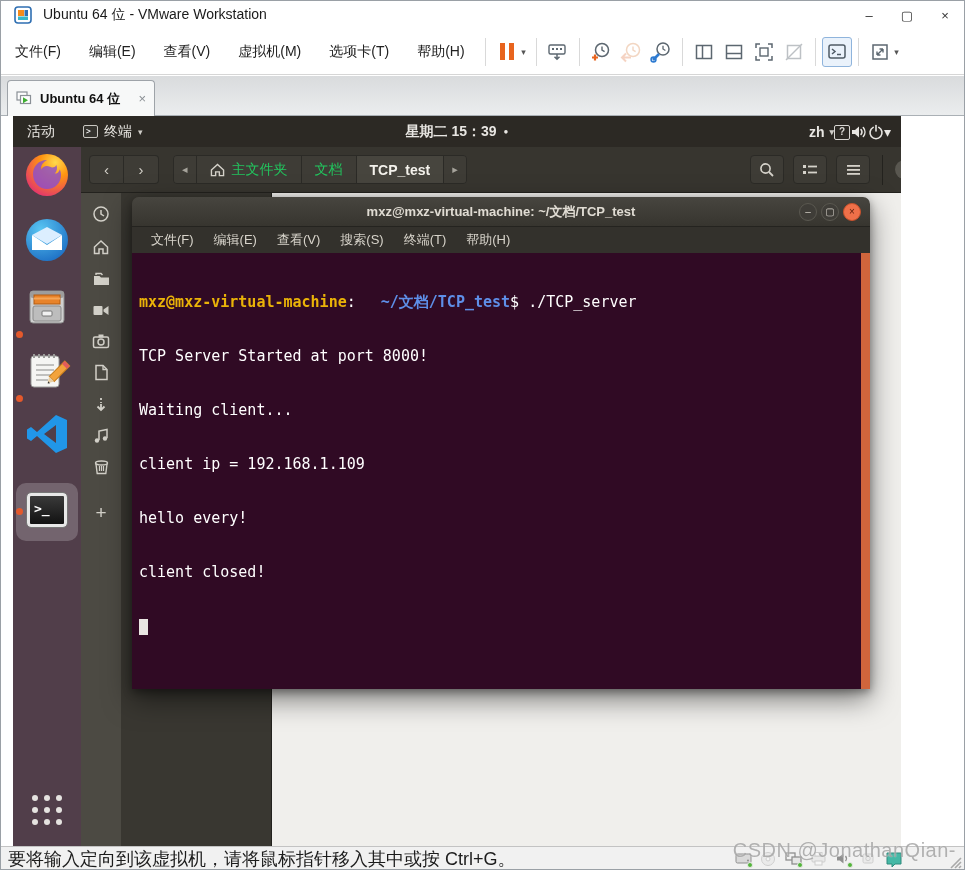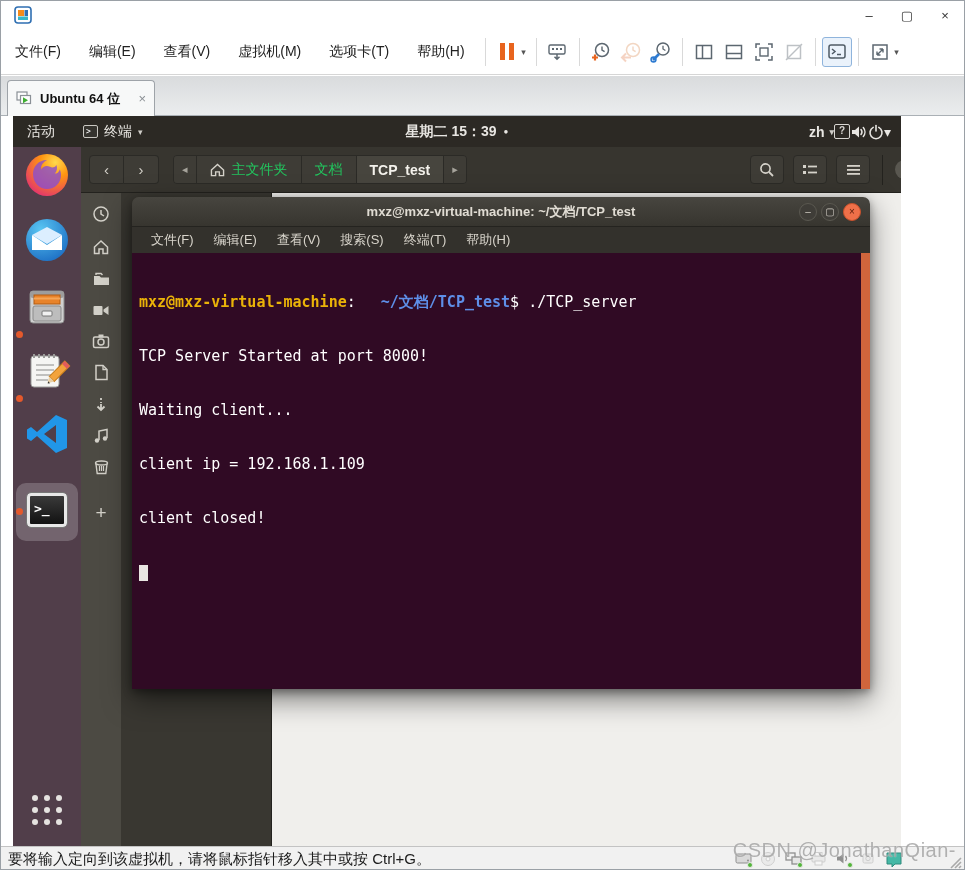"Ubuntu 64 位 - VMware" span.vm-title { html: none -> <span>Ubuntu 64 位 - VMware Workstation</span> }
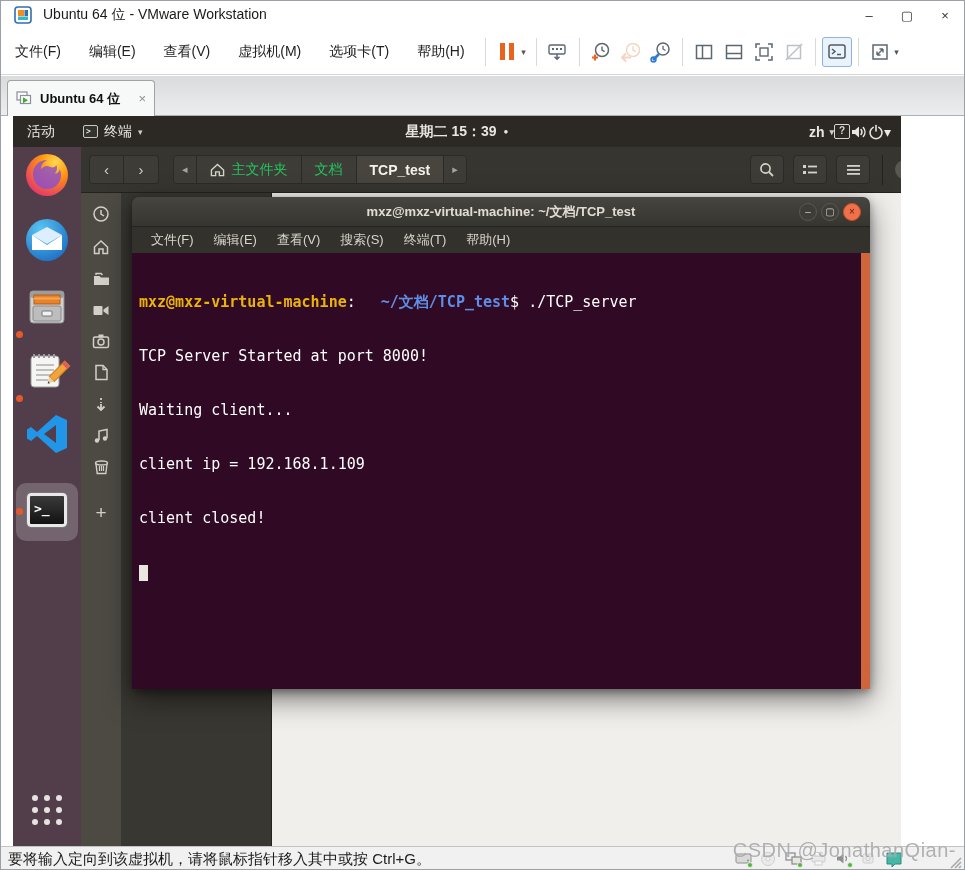"zh" .tb-right { align-items: flex-start -> flex-end }
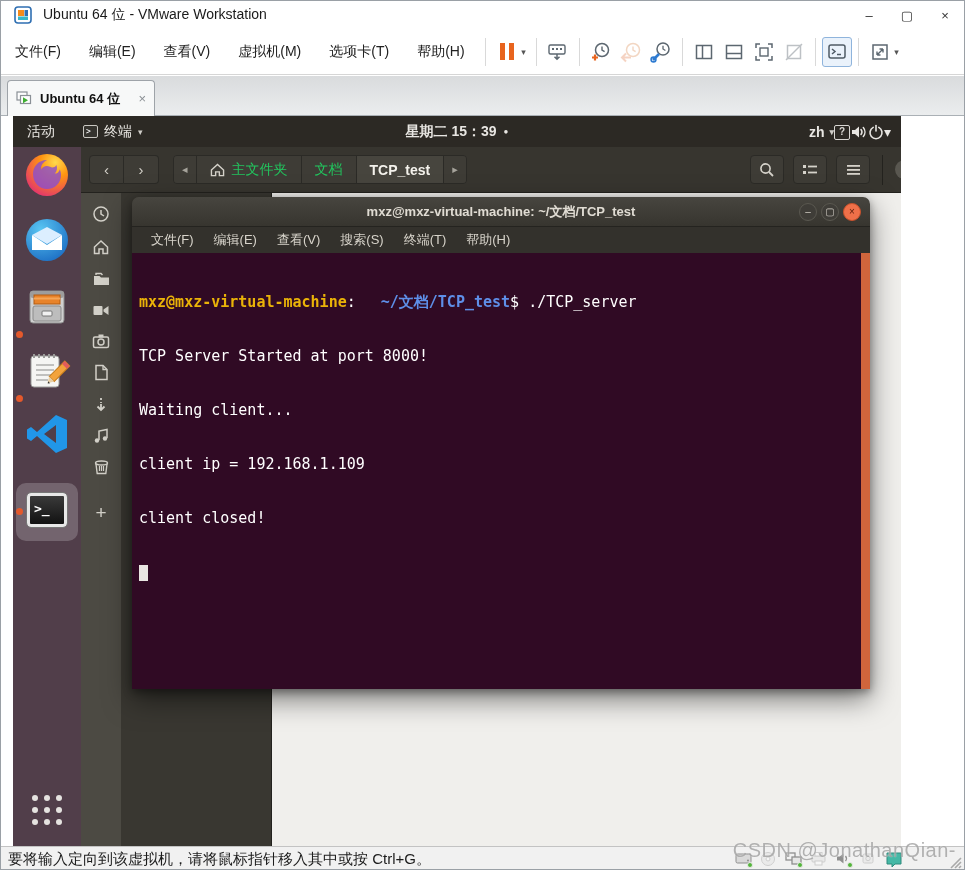"hello every!" div { html: none -> <div>hello every!</div> }
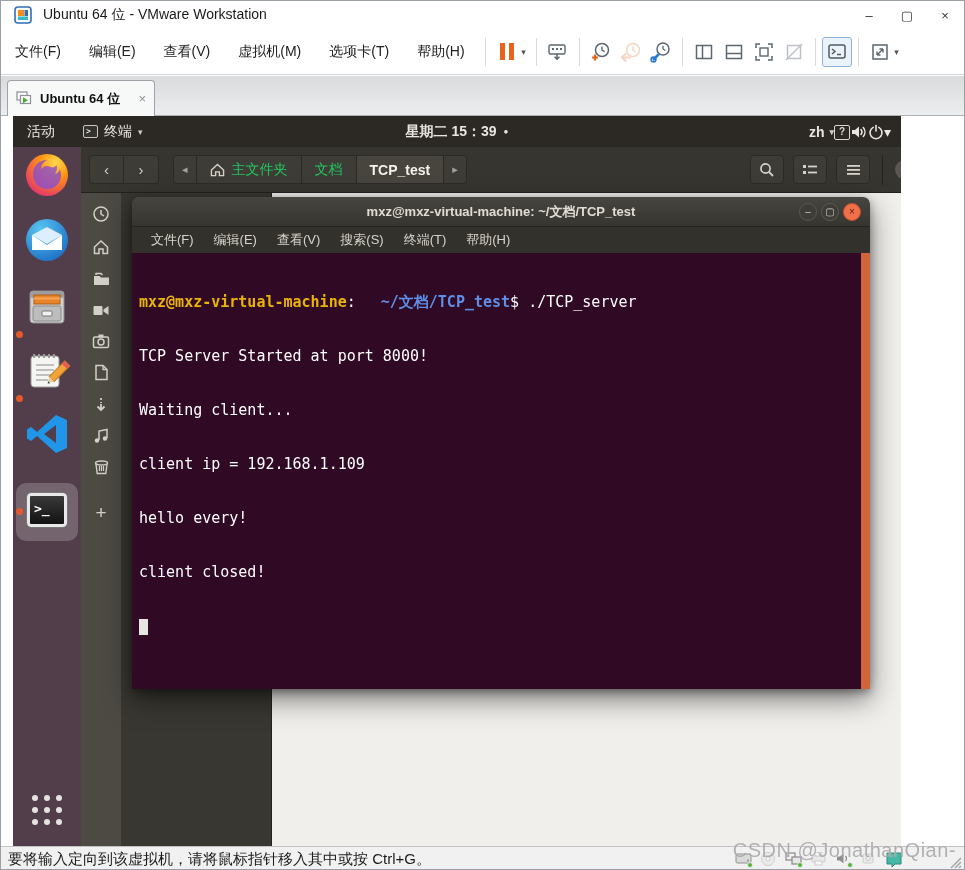"要将输入定向到该虚拟机，请将鼠标指针移入其中或按 Ctrl+G。" .statusbar { font-size: 15px -> 18px }
